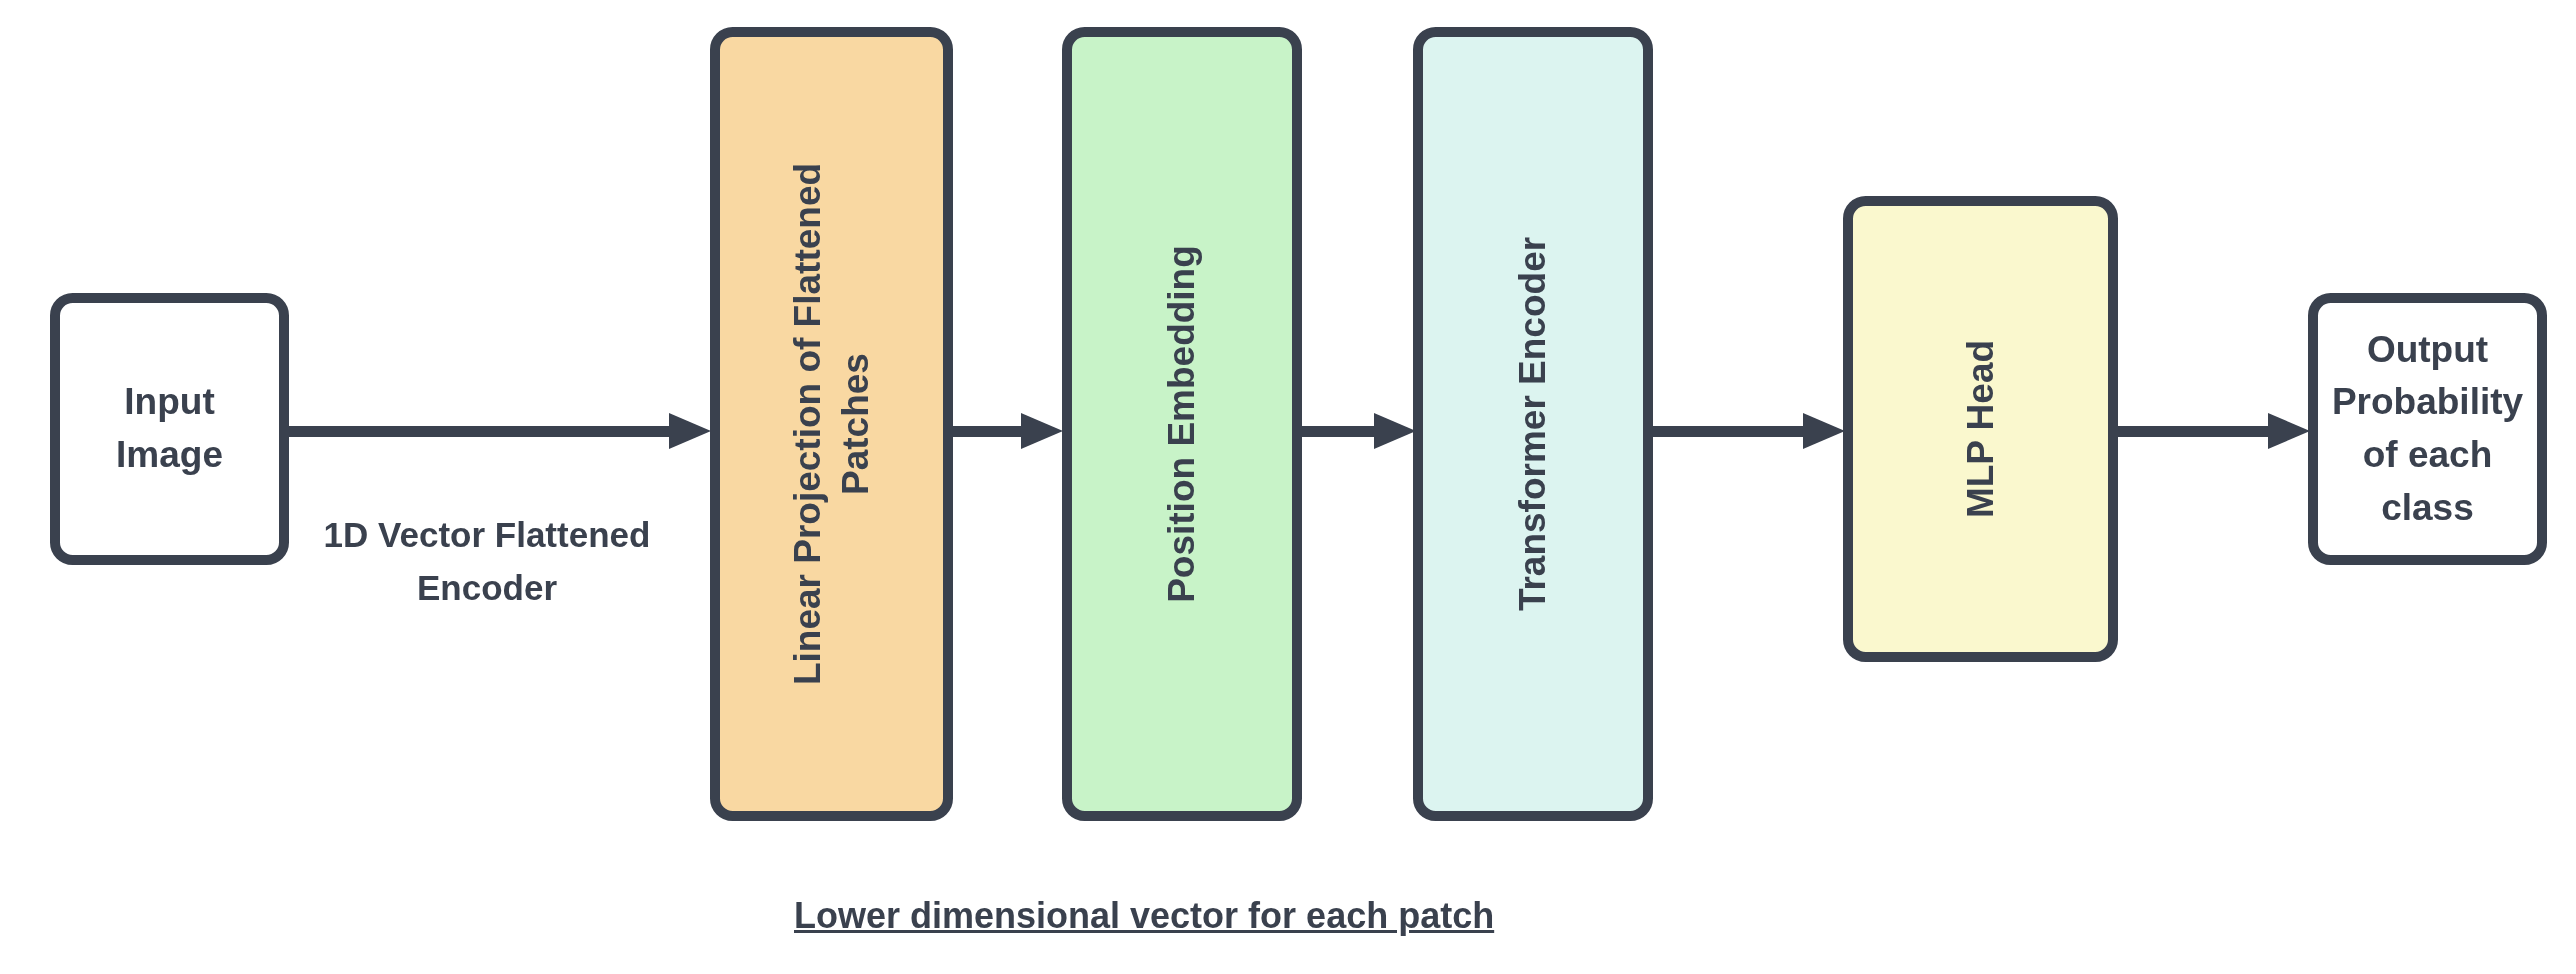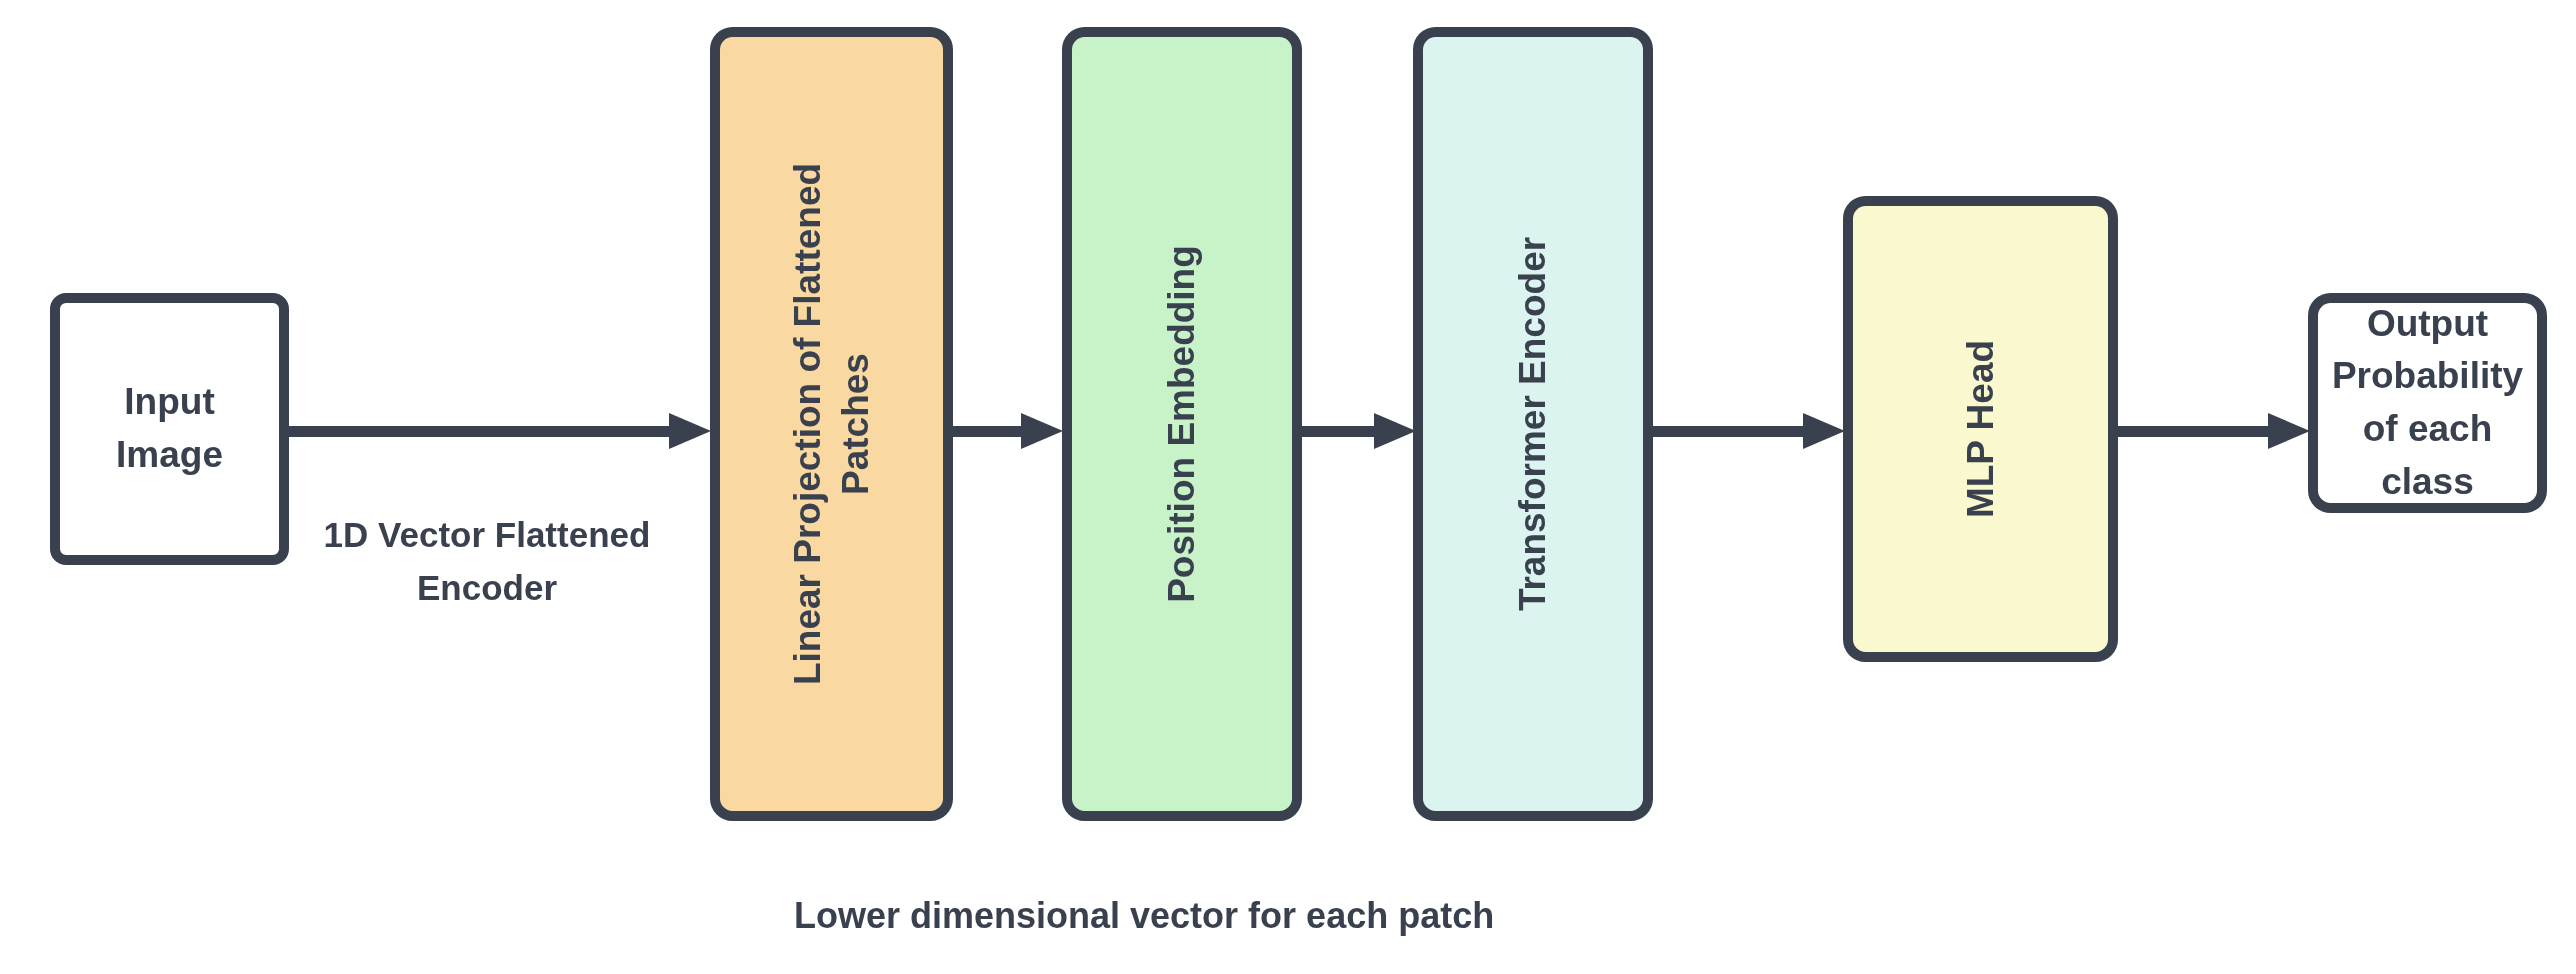"Output" div.node { height: 220px -> 272px }
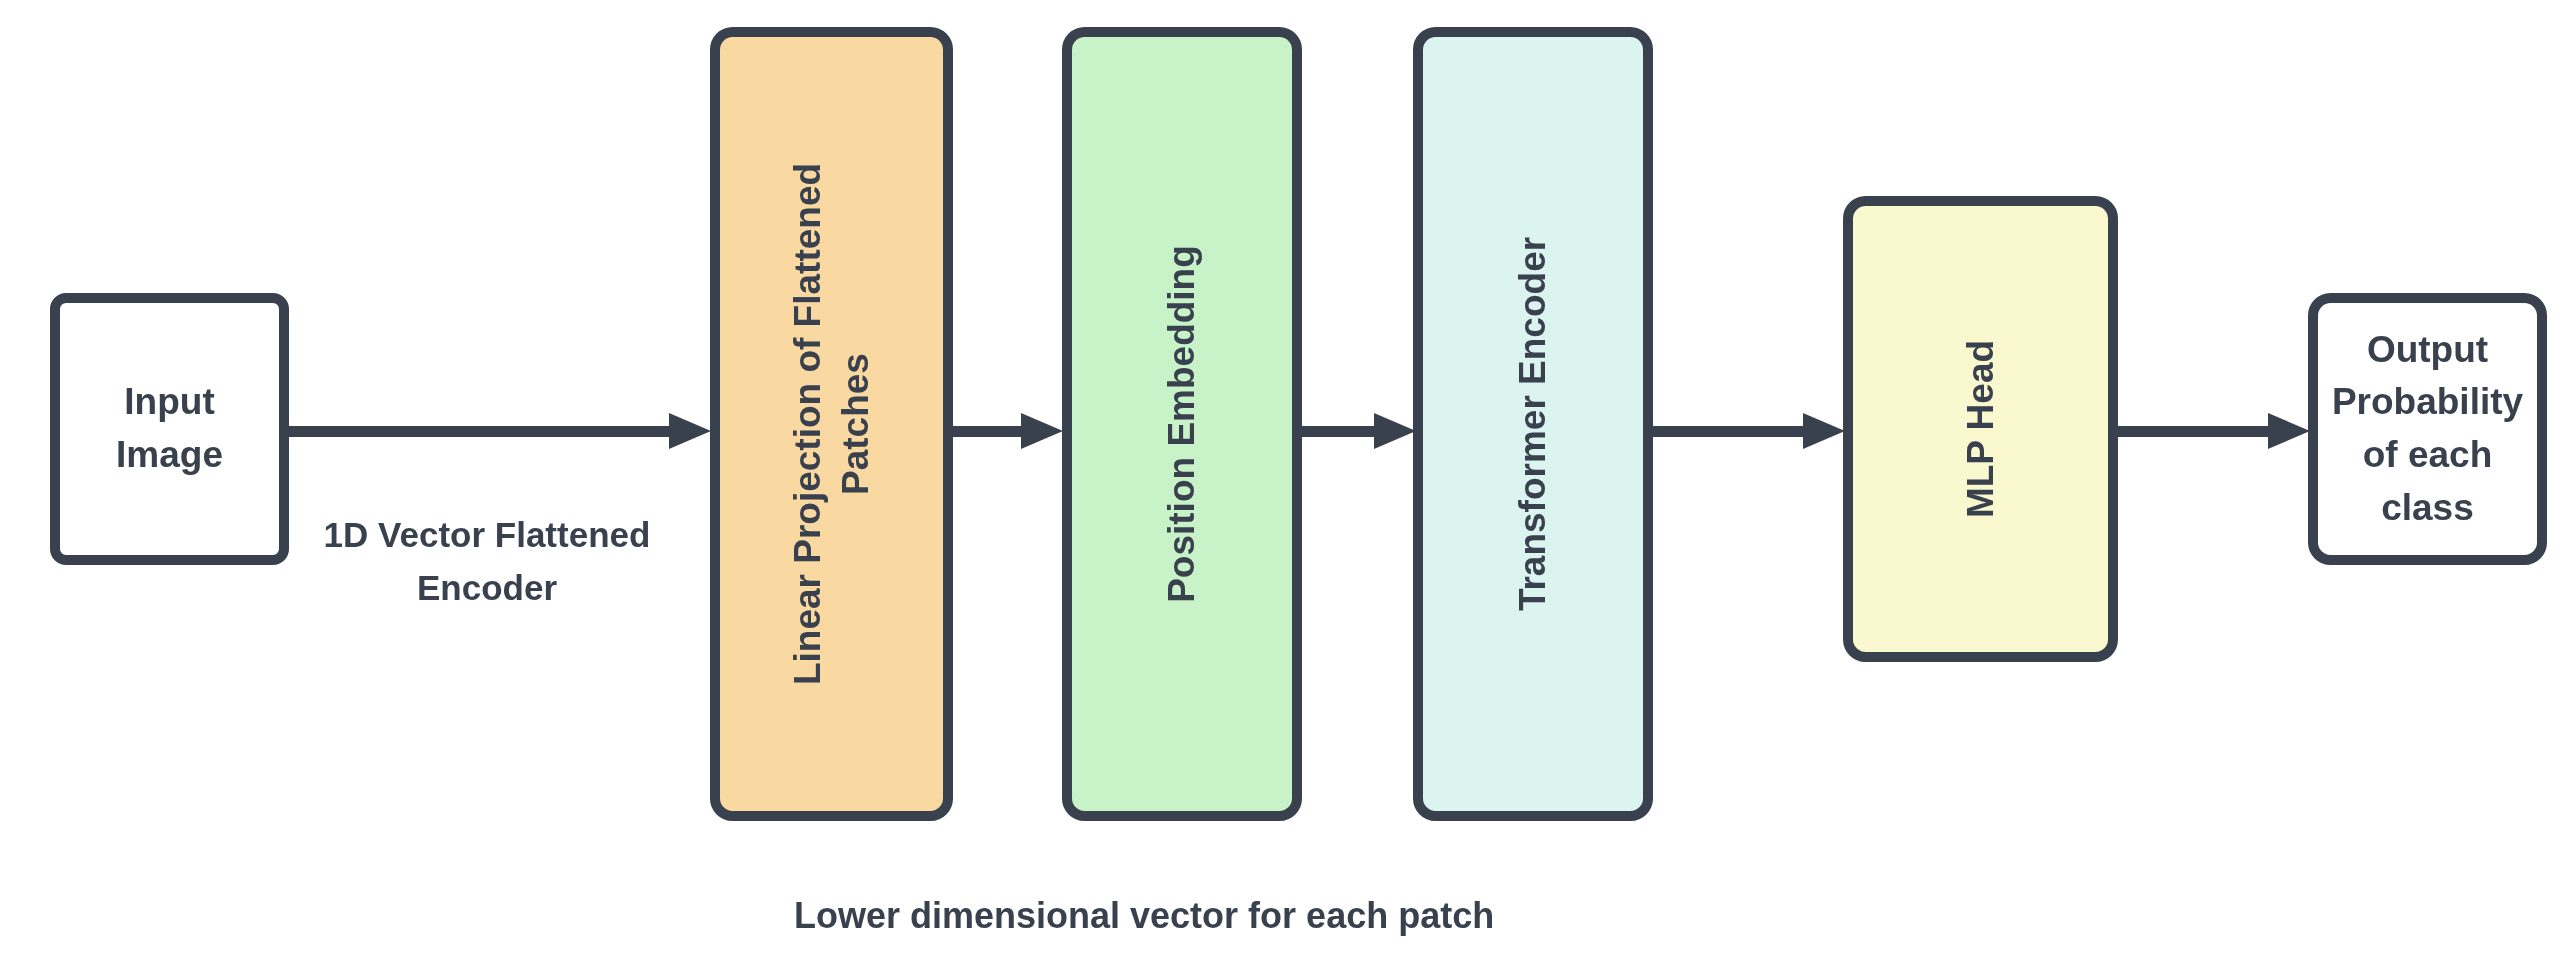"Input" div.node { border-radius: 16px -> none }
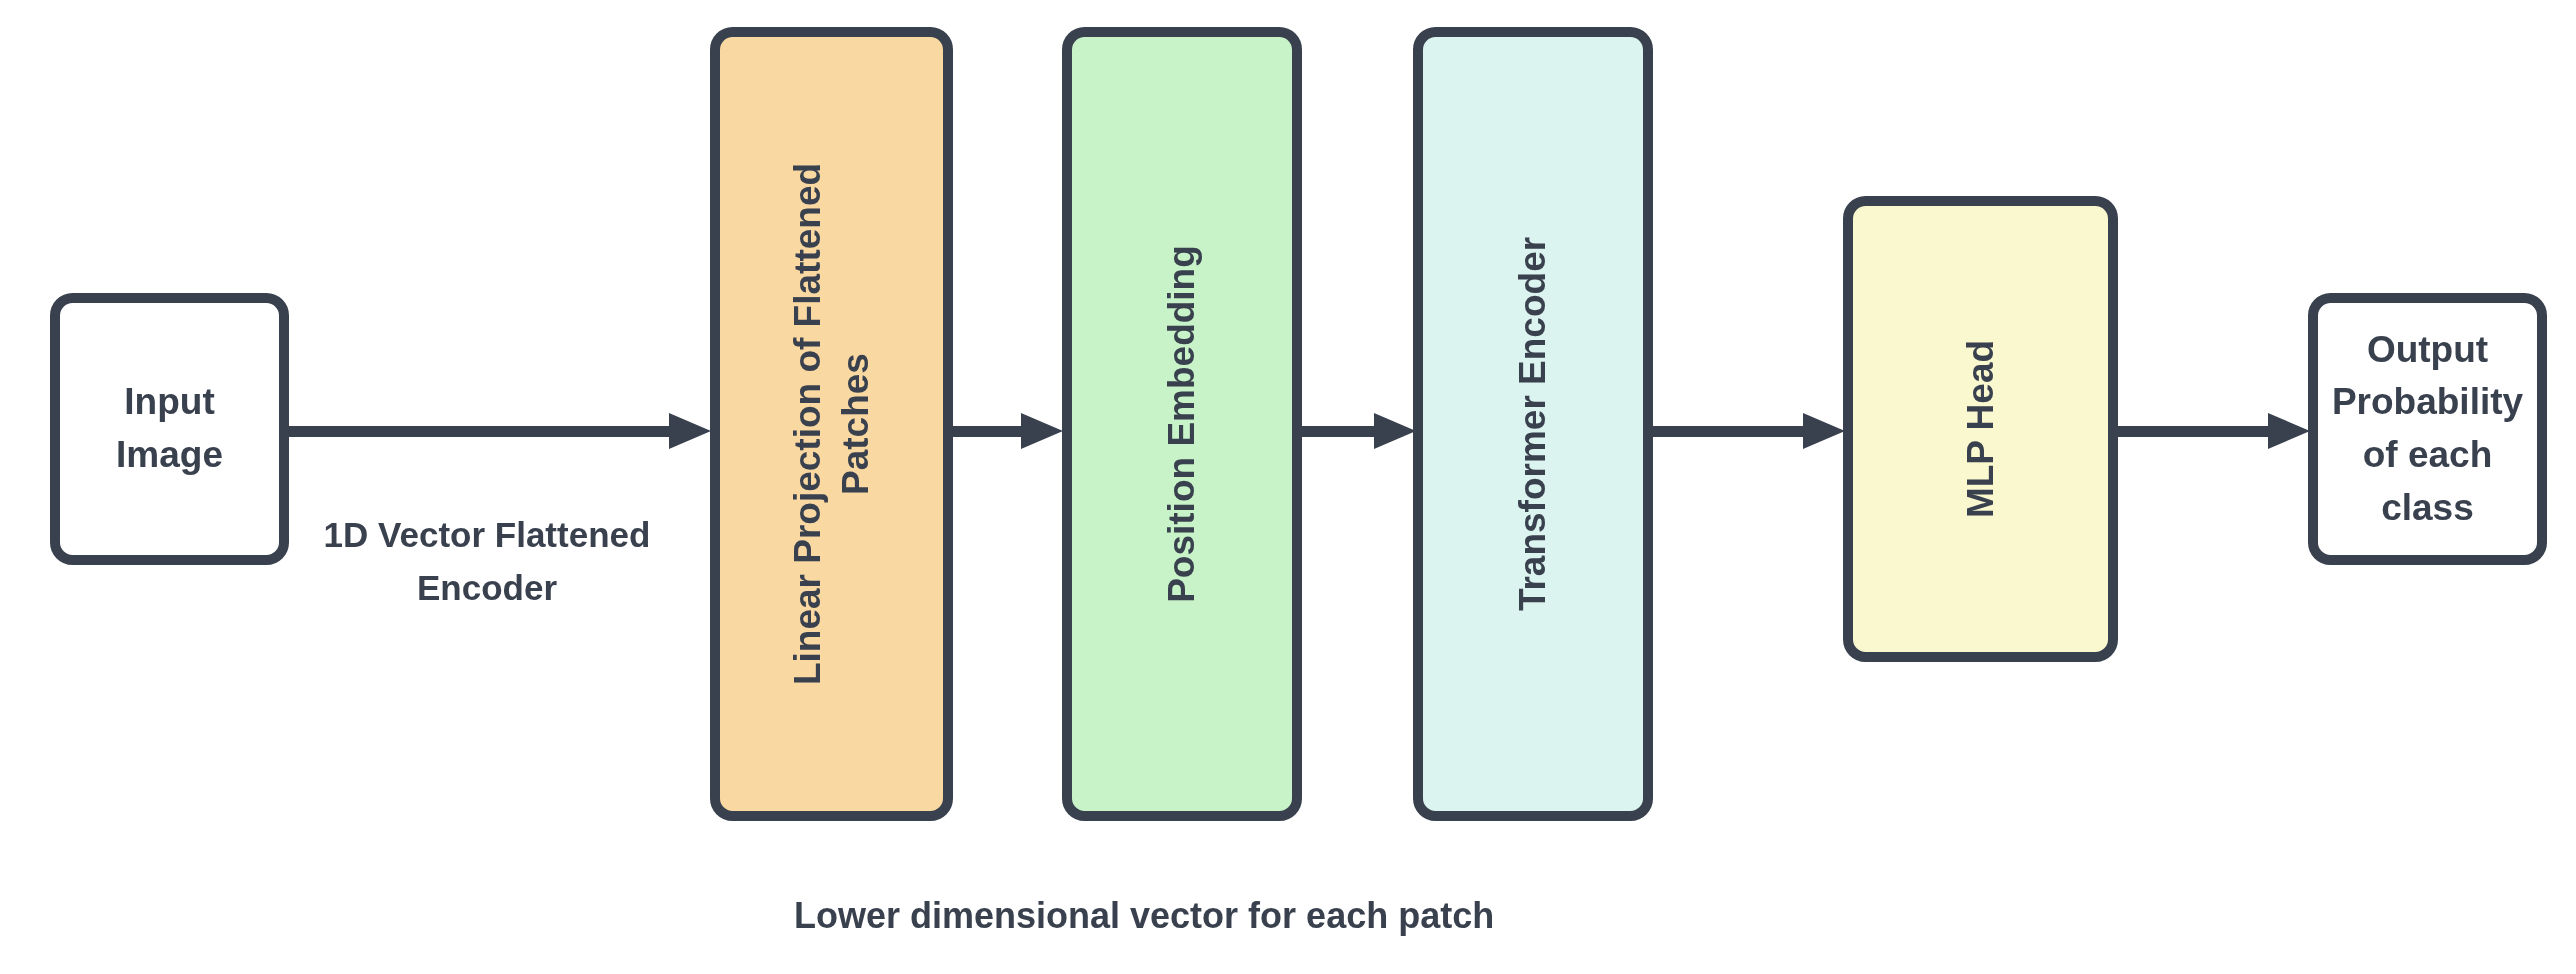"Lower dimensional vector for each" div.free-label { text-decoration: none -> underline }
